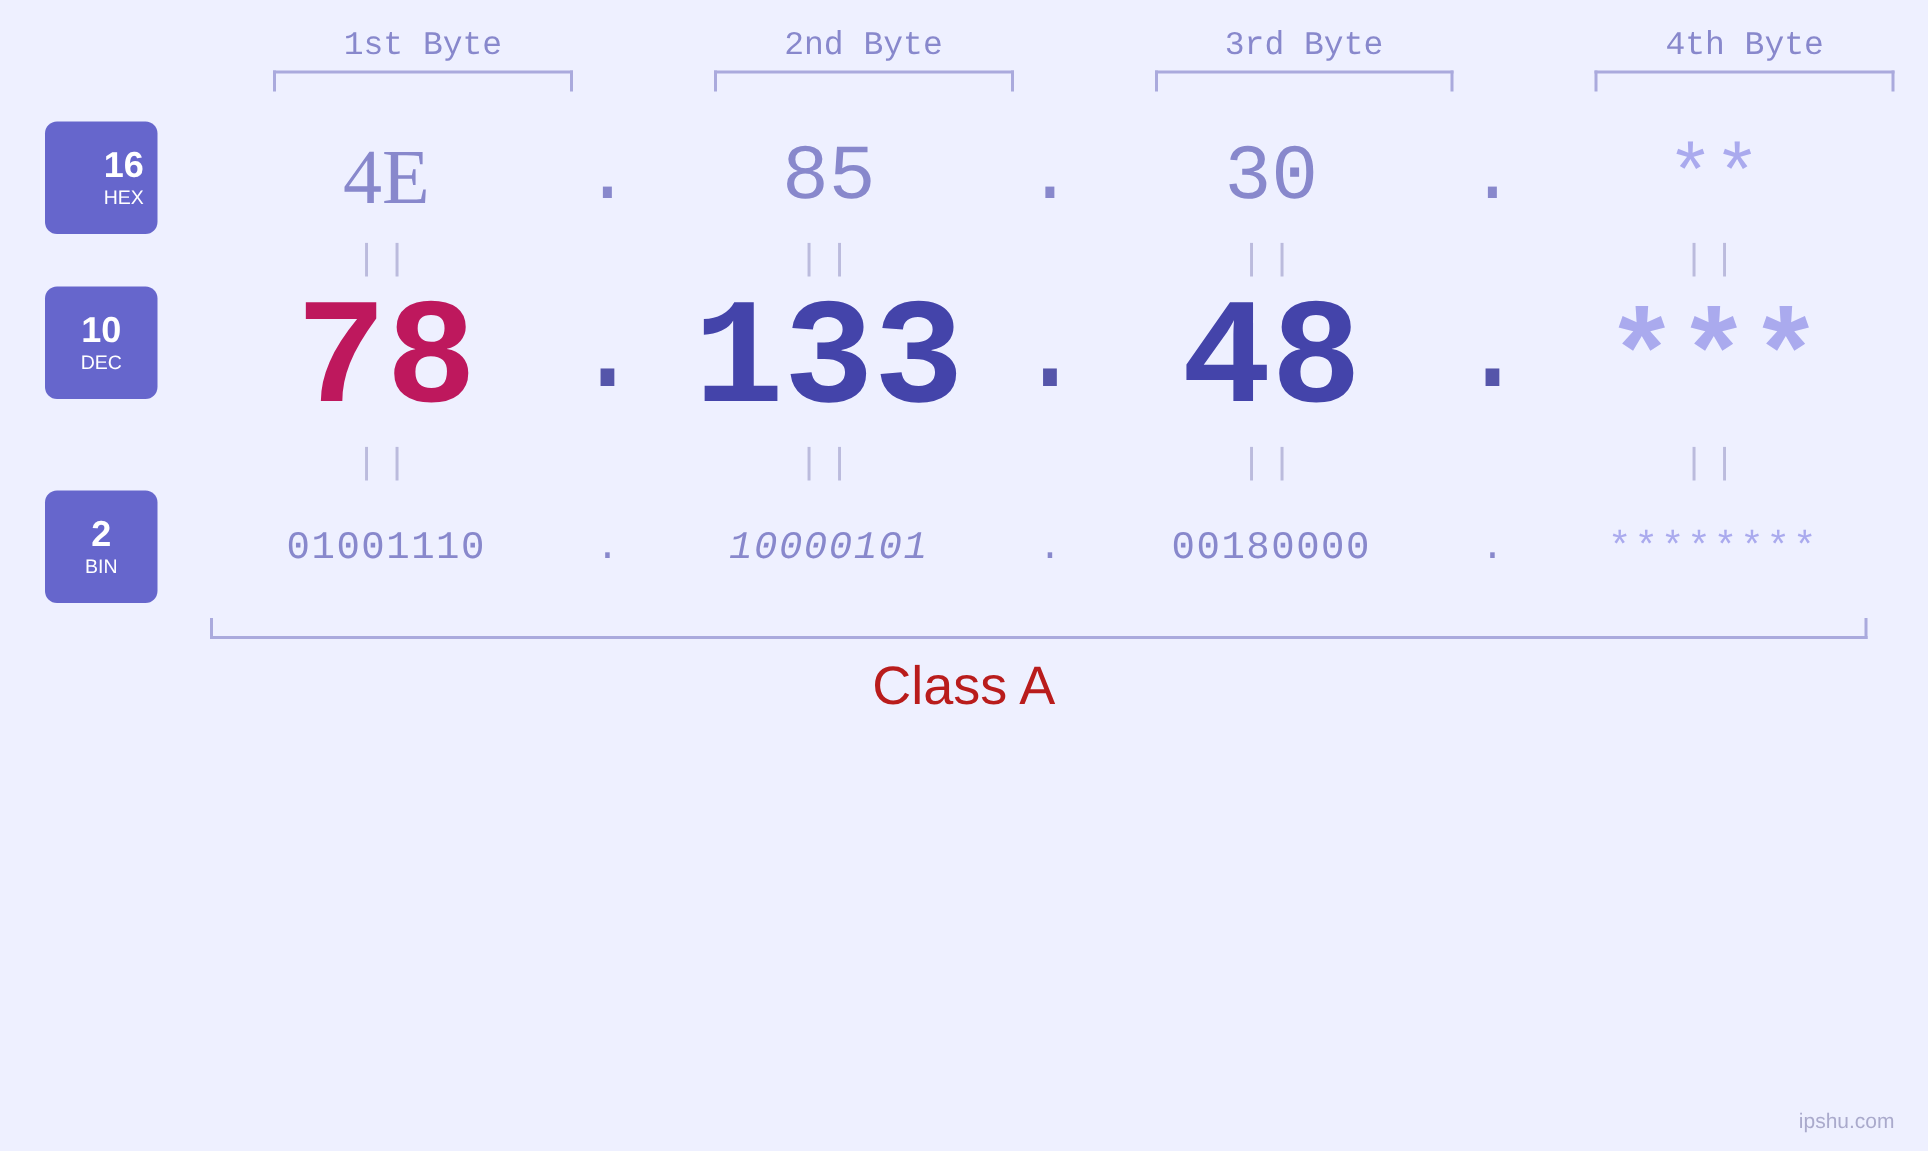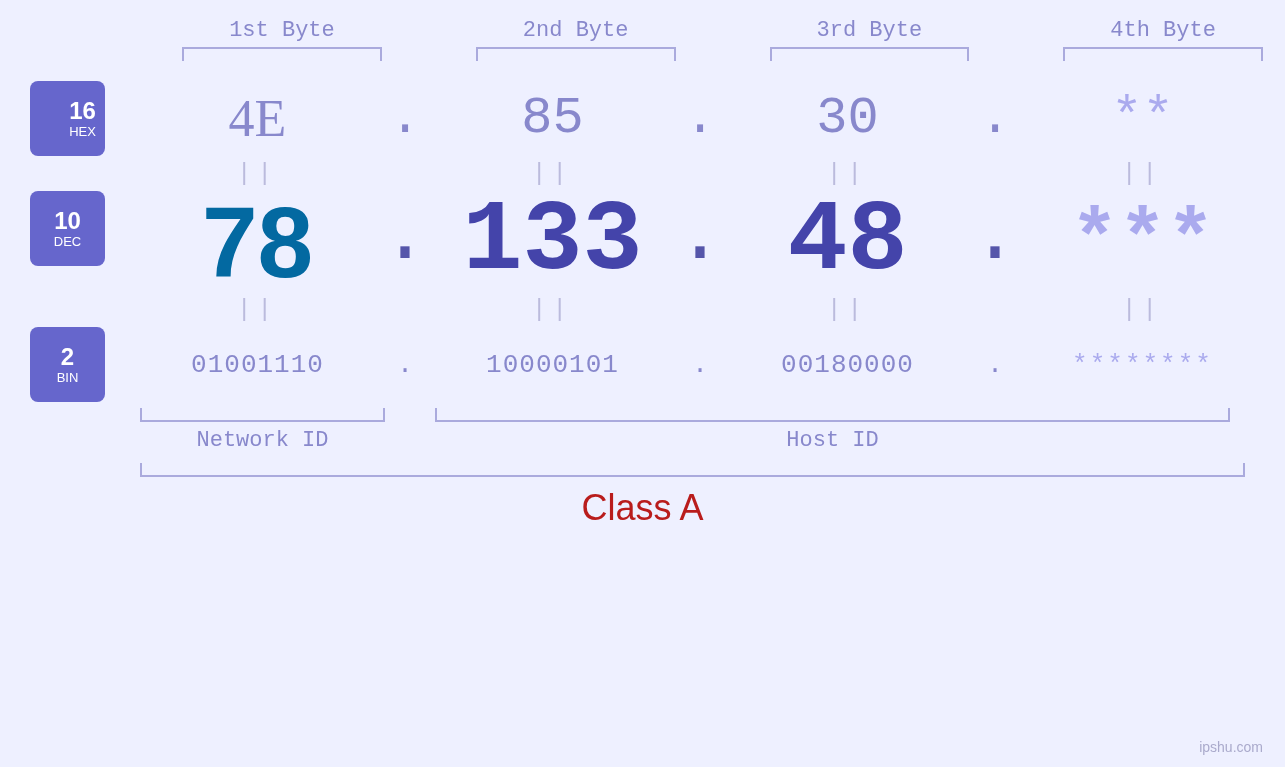"78" div { color: #0369a1 -> #be185d; font-family: Liberation Sans, sans-serif -> Liberation Mono, monospace }
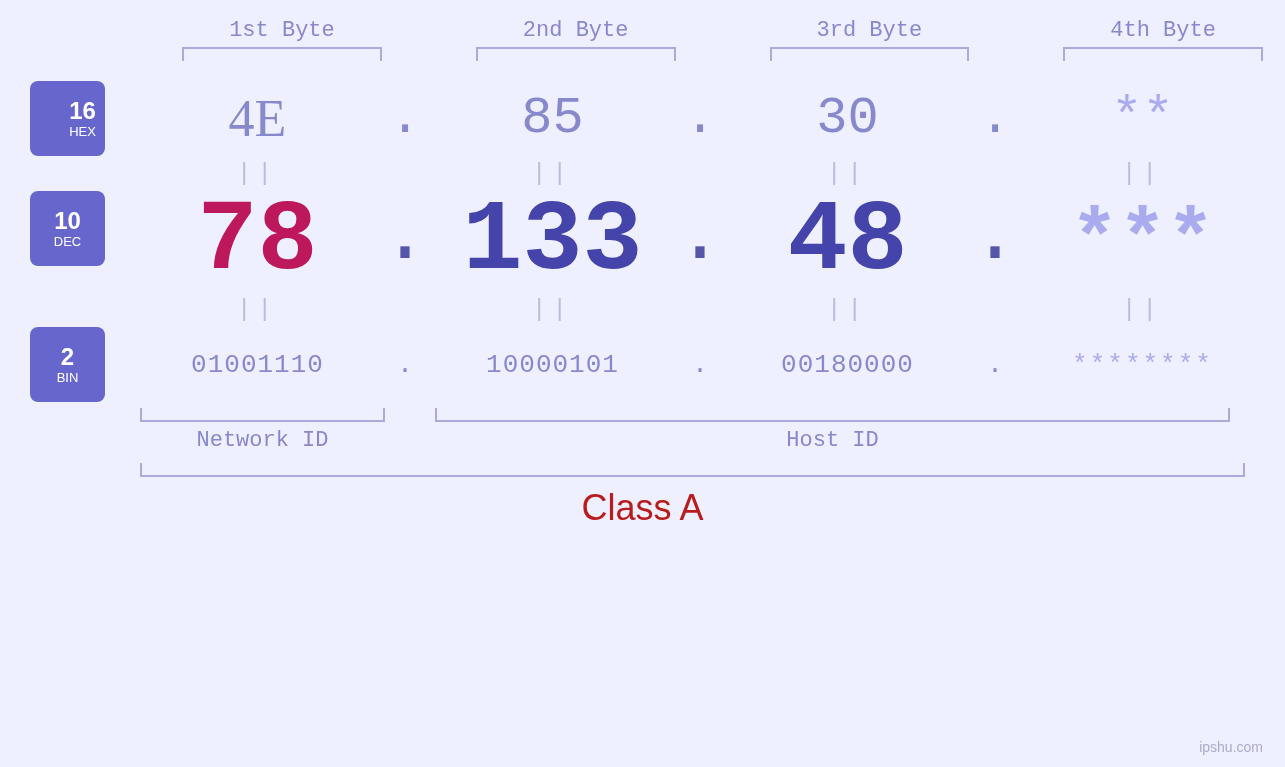"10000101" div { font-style: none -> italic }
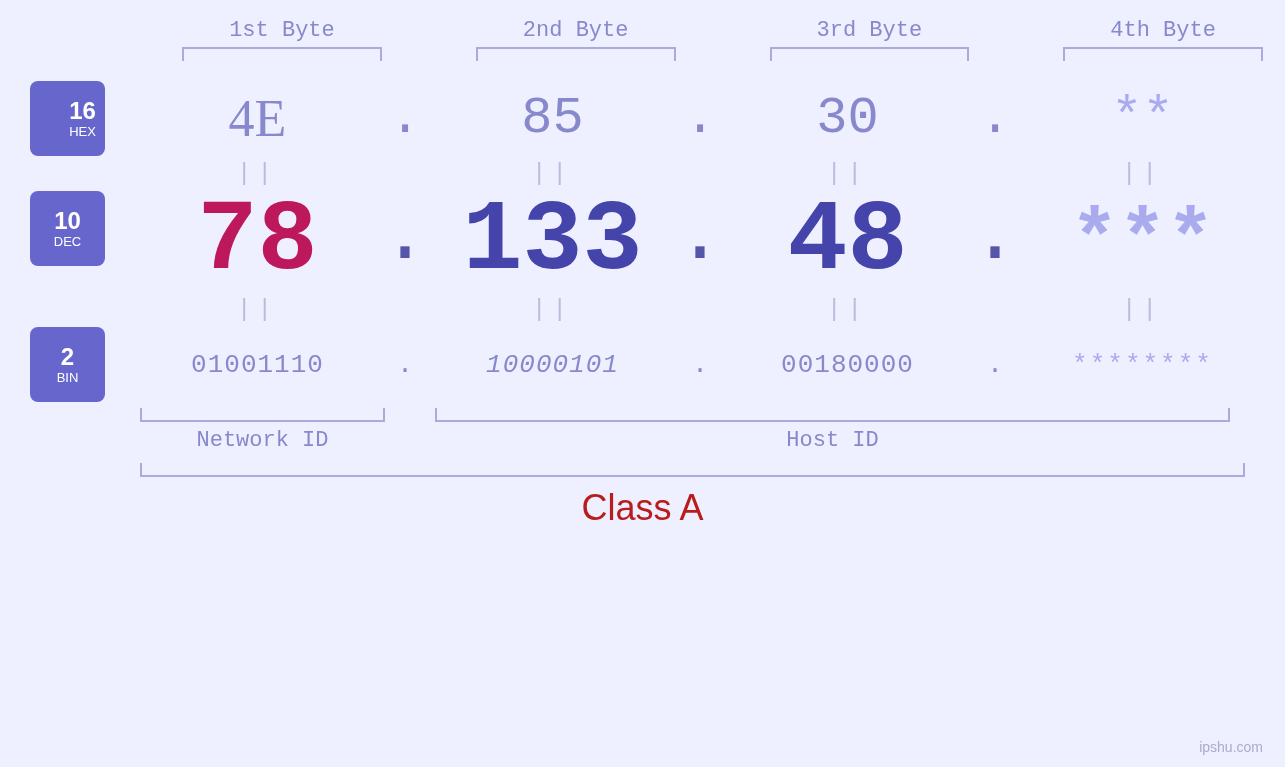"Network ID" div { html: <div> <div> <div></div> <div></div> <div></div> </div> <div> <div>Network ID</div> <div></div> <div>Host ID</div> </div> </div> -> none }
